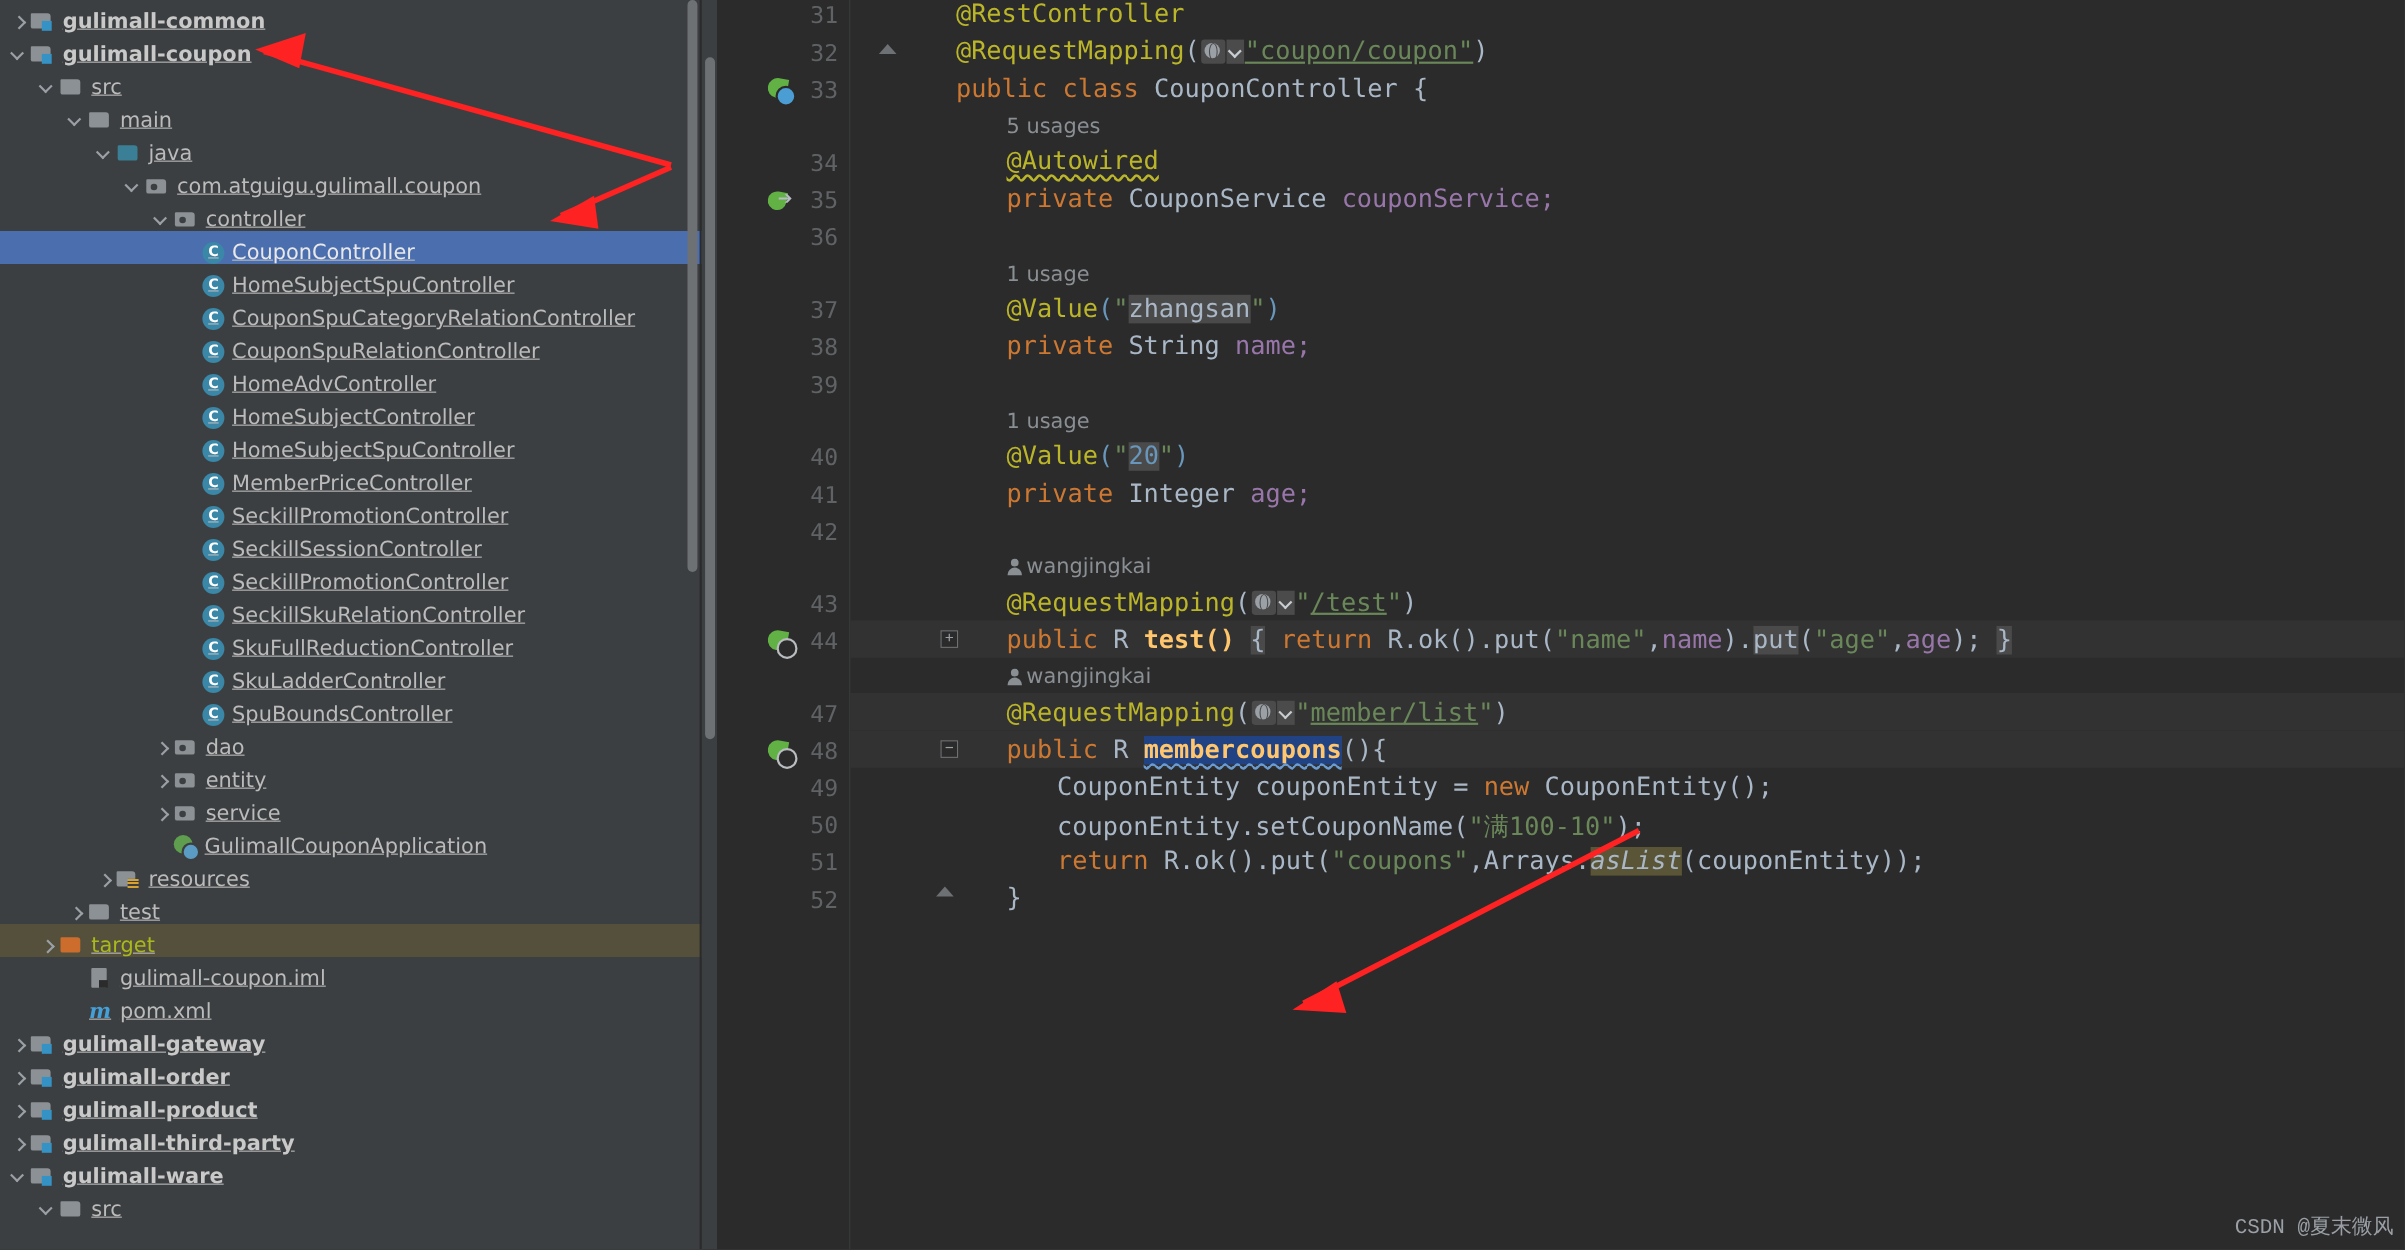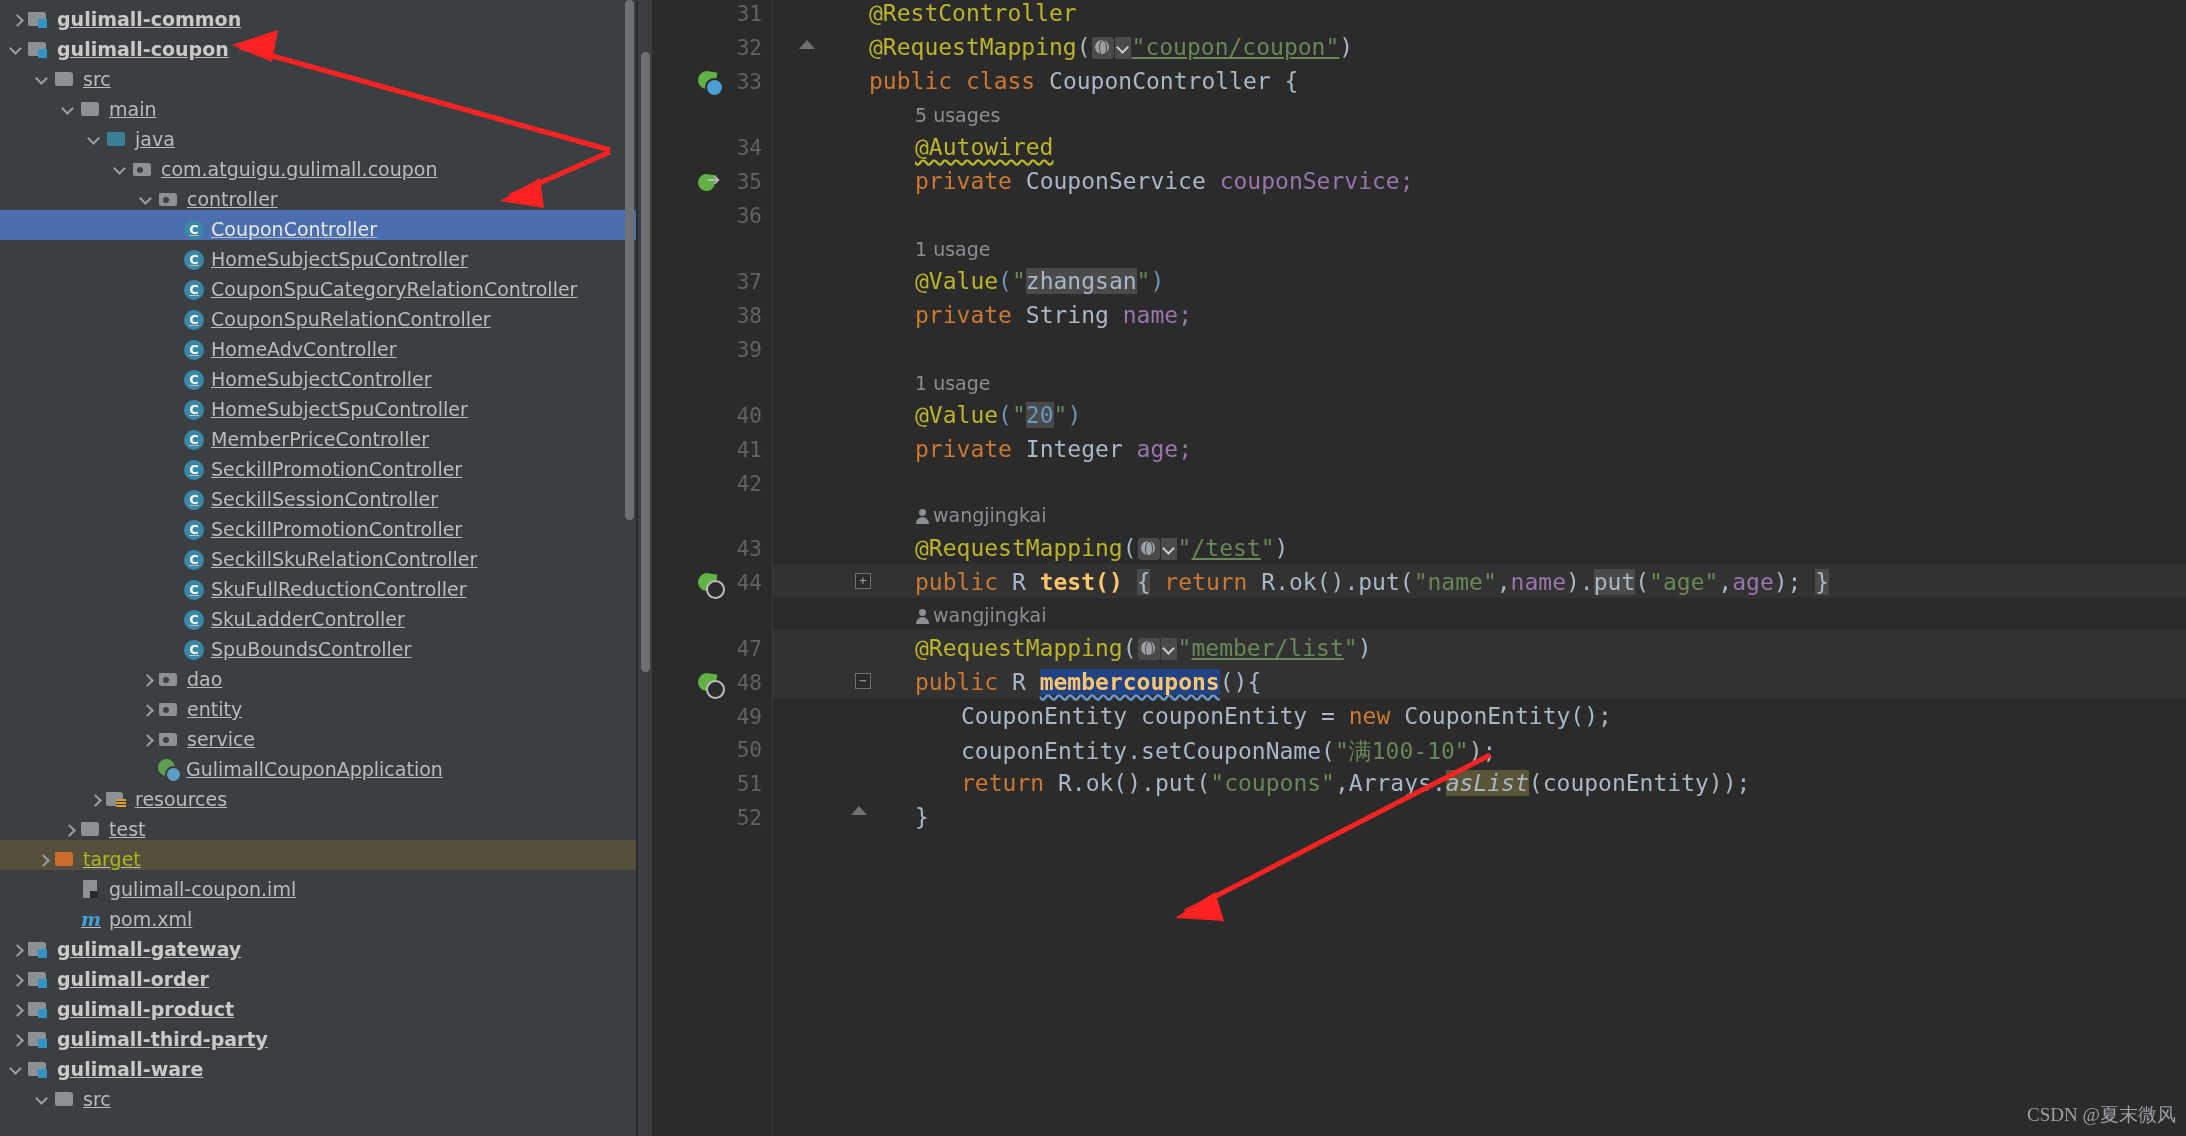"CSDN @夏末微风" #watermark { font-family: Liberation Serif, serif -> Liberation Mono, monospace }
